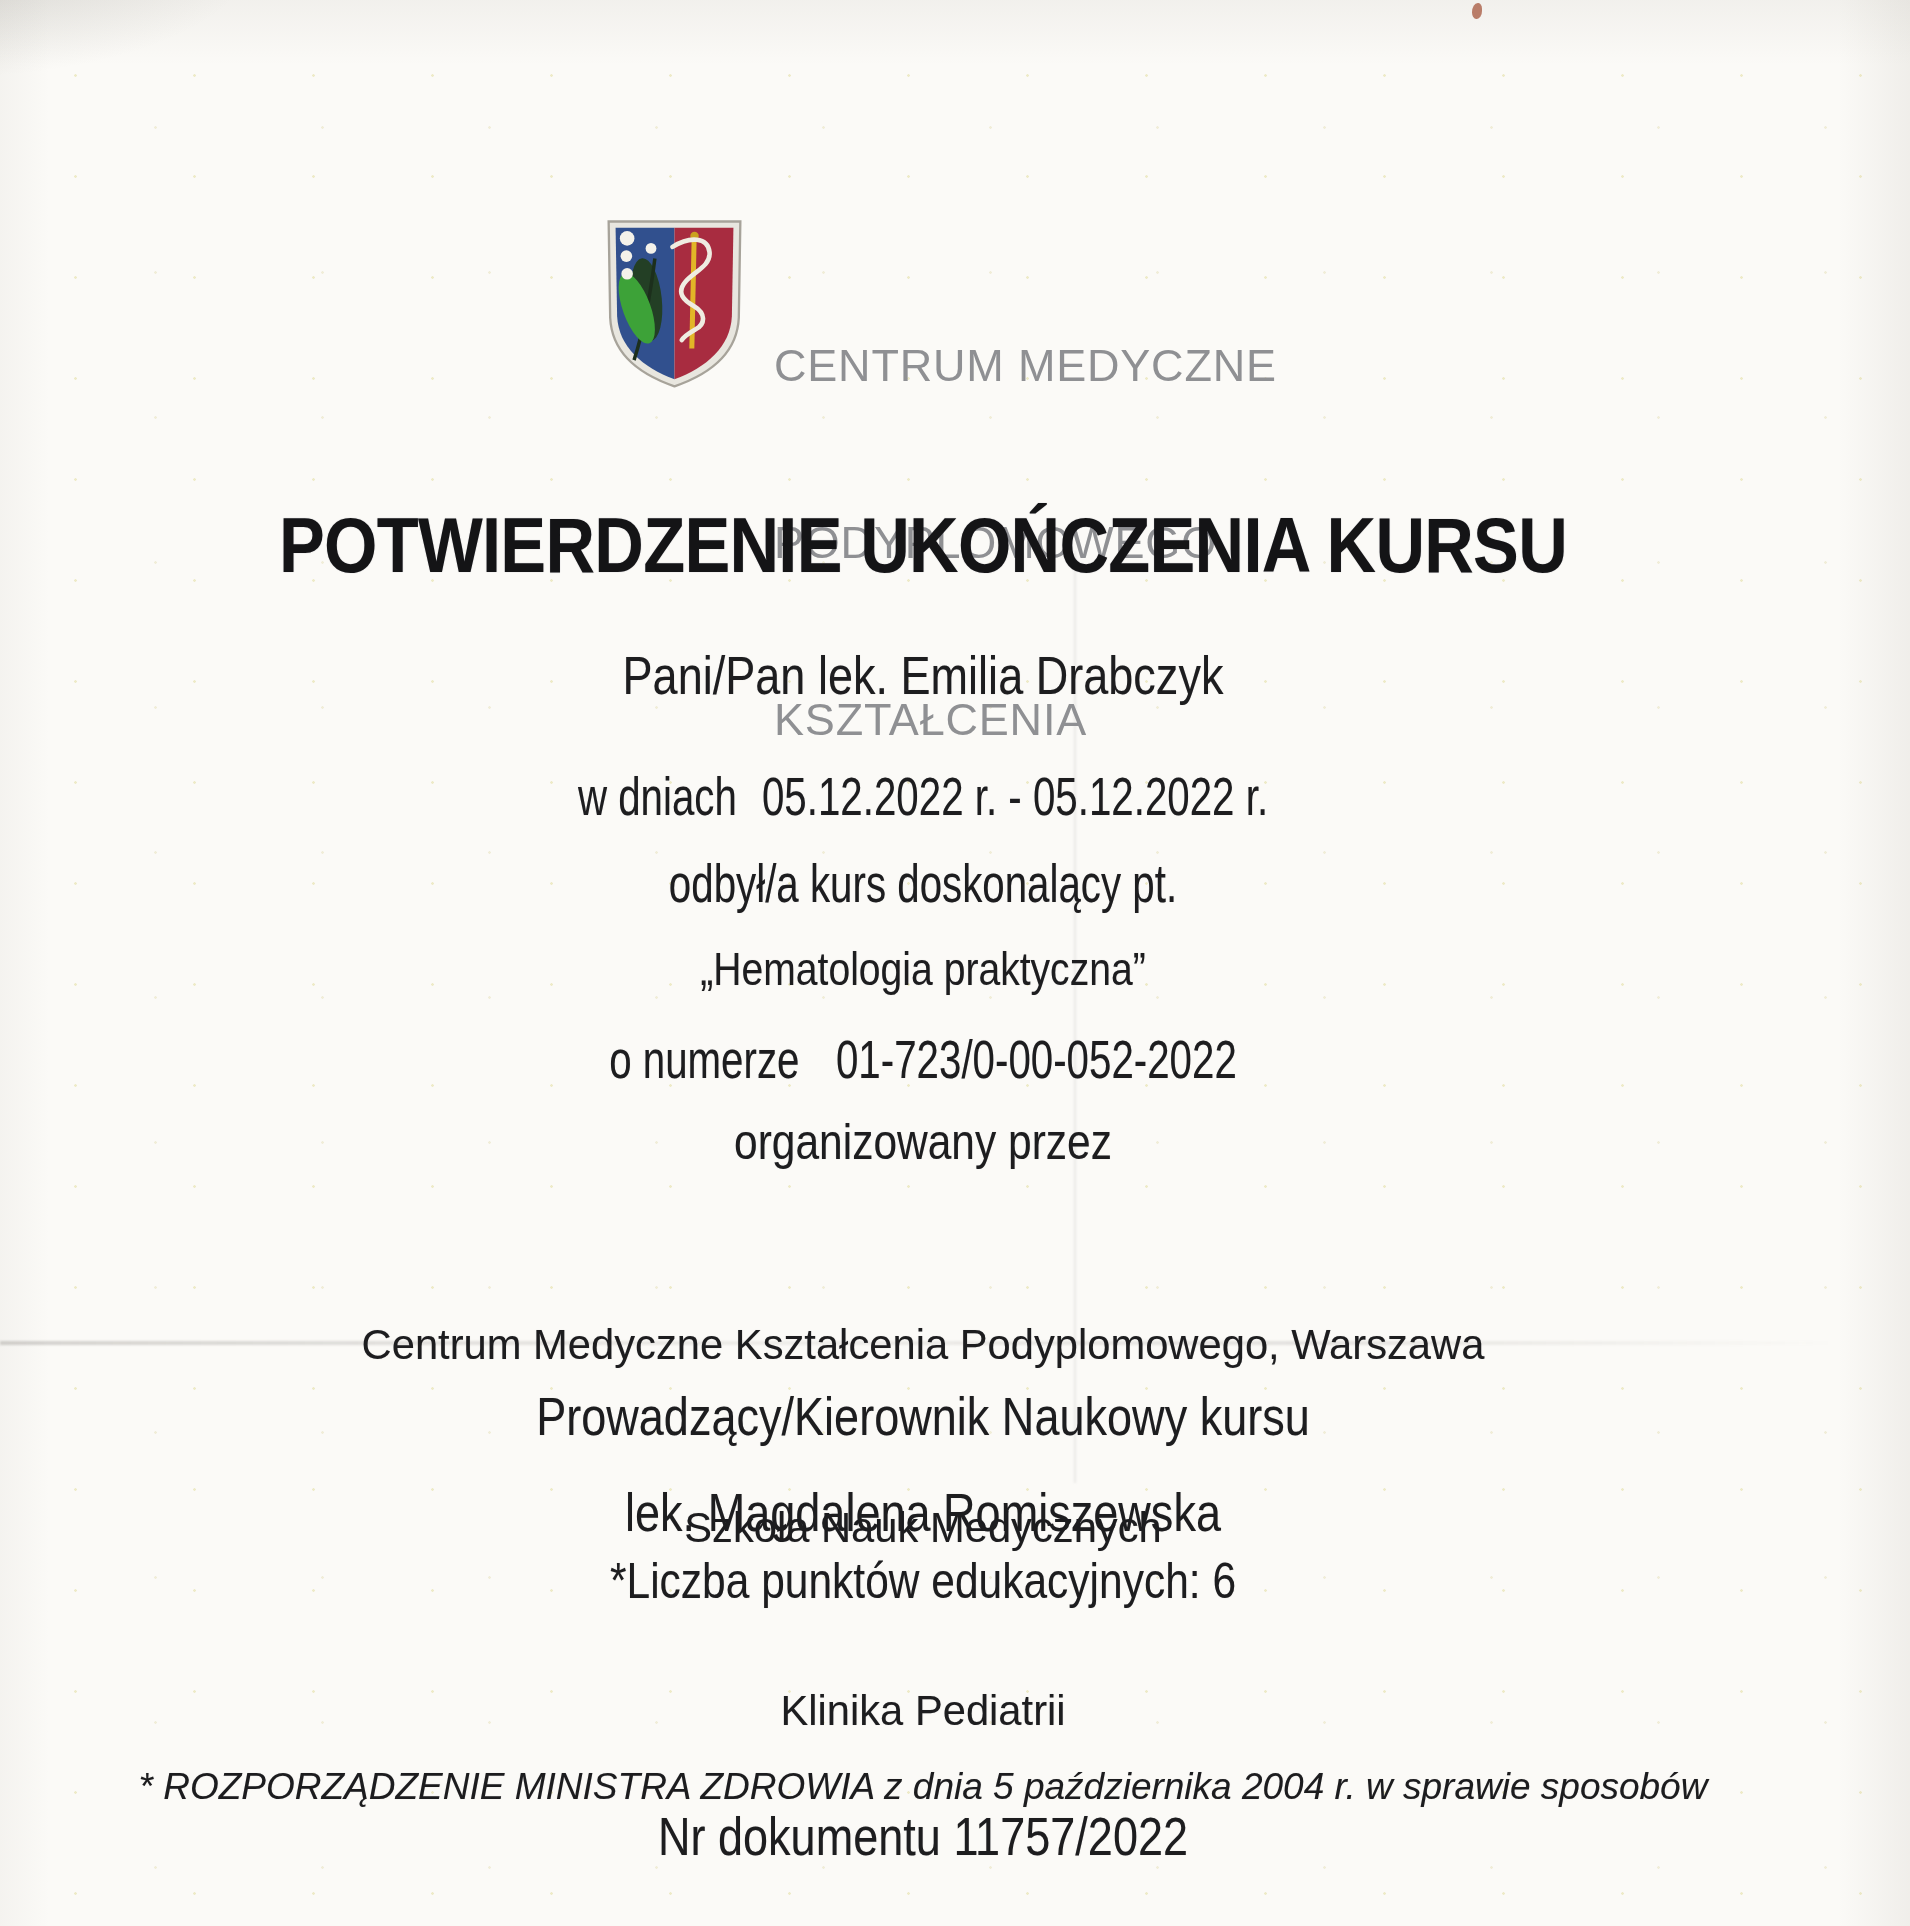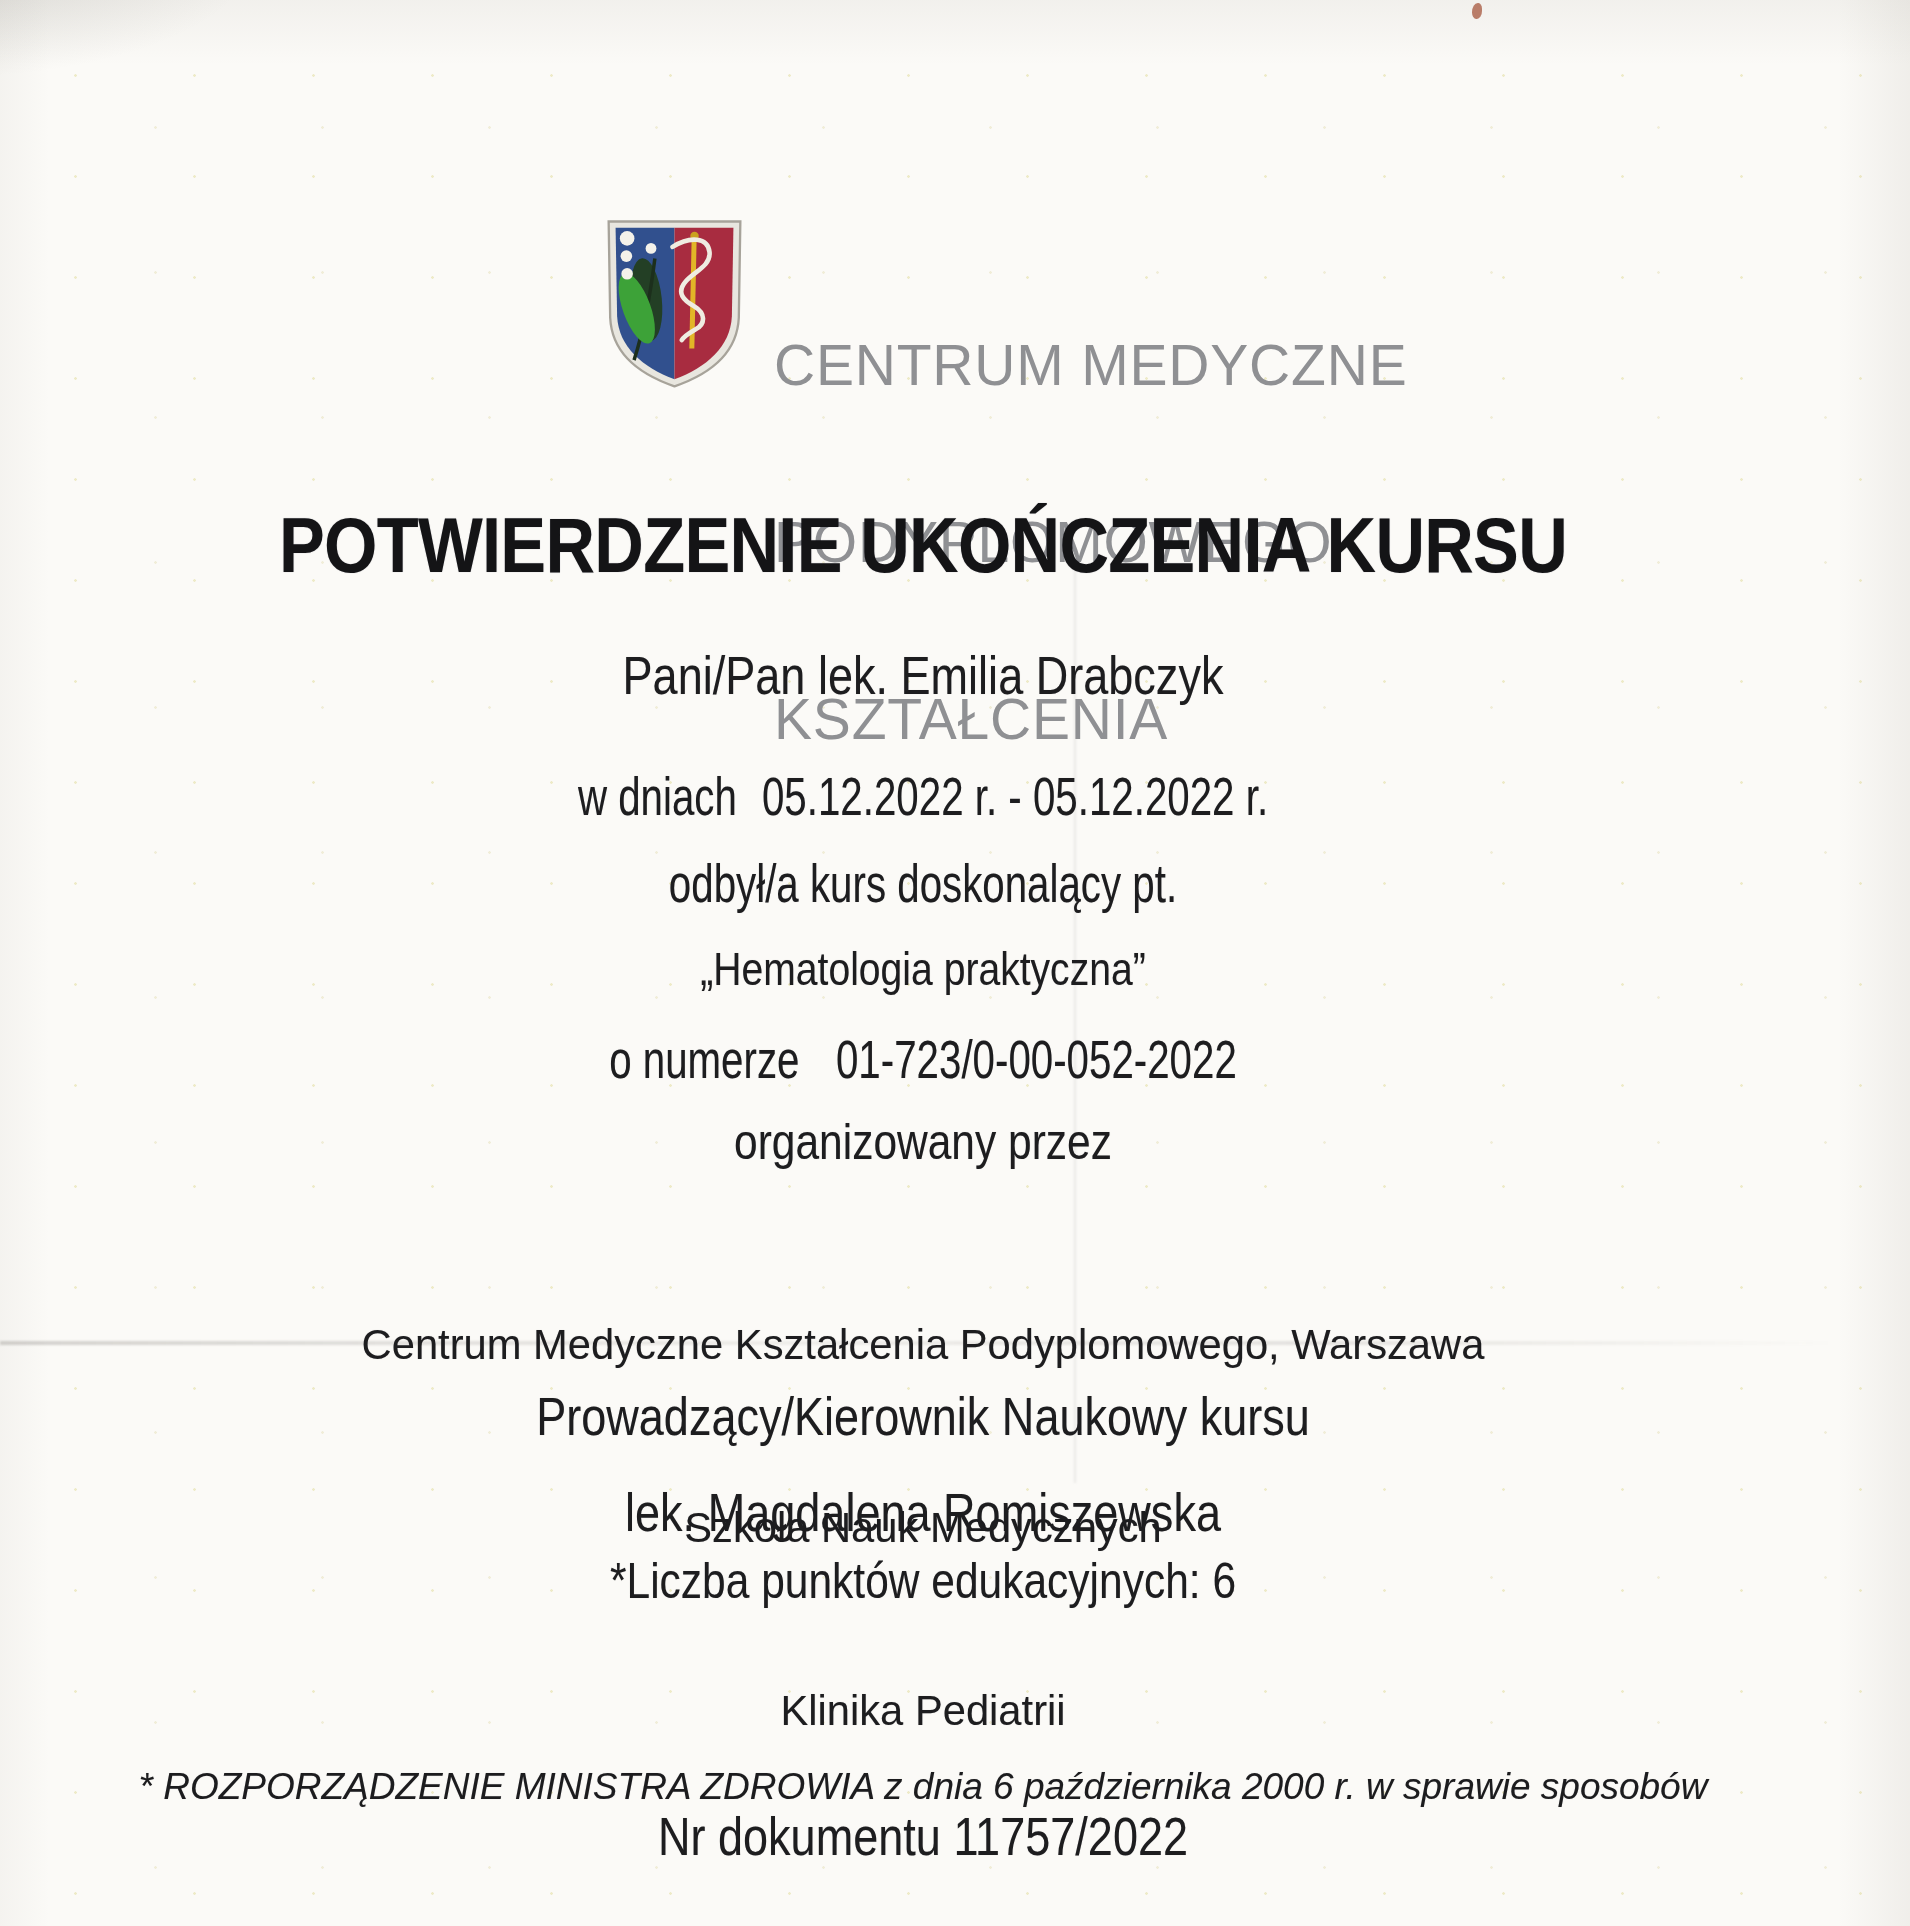"CENTRUM MEDYCZNE" .org-name { font-size: 57px -> 45px }
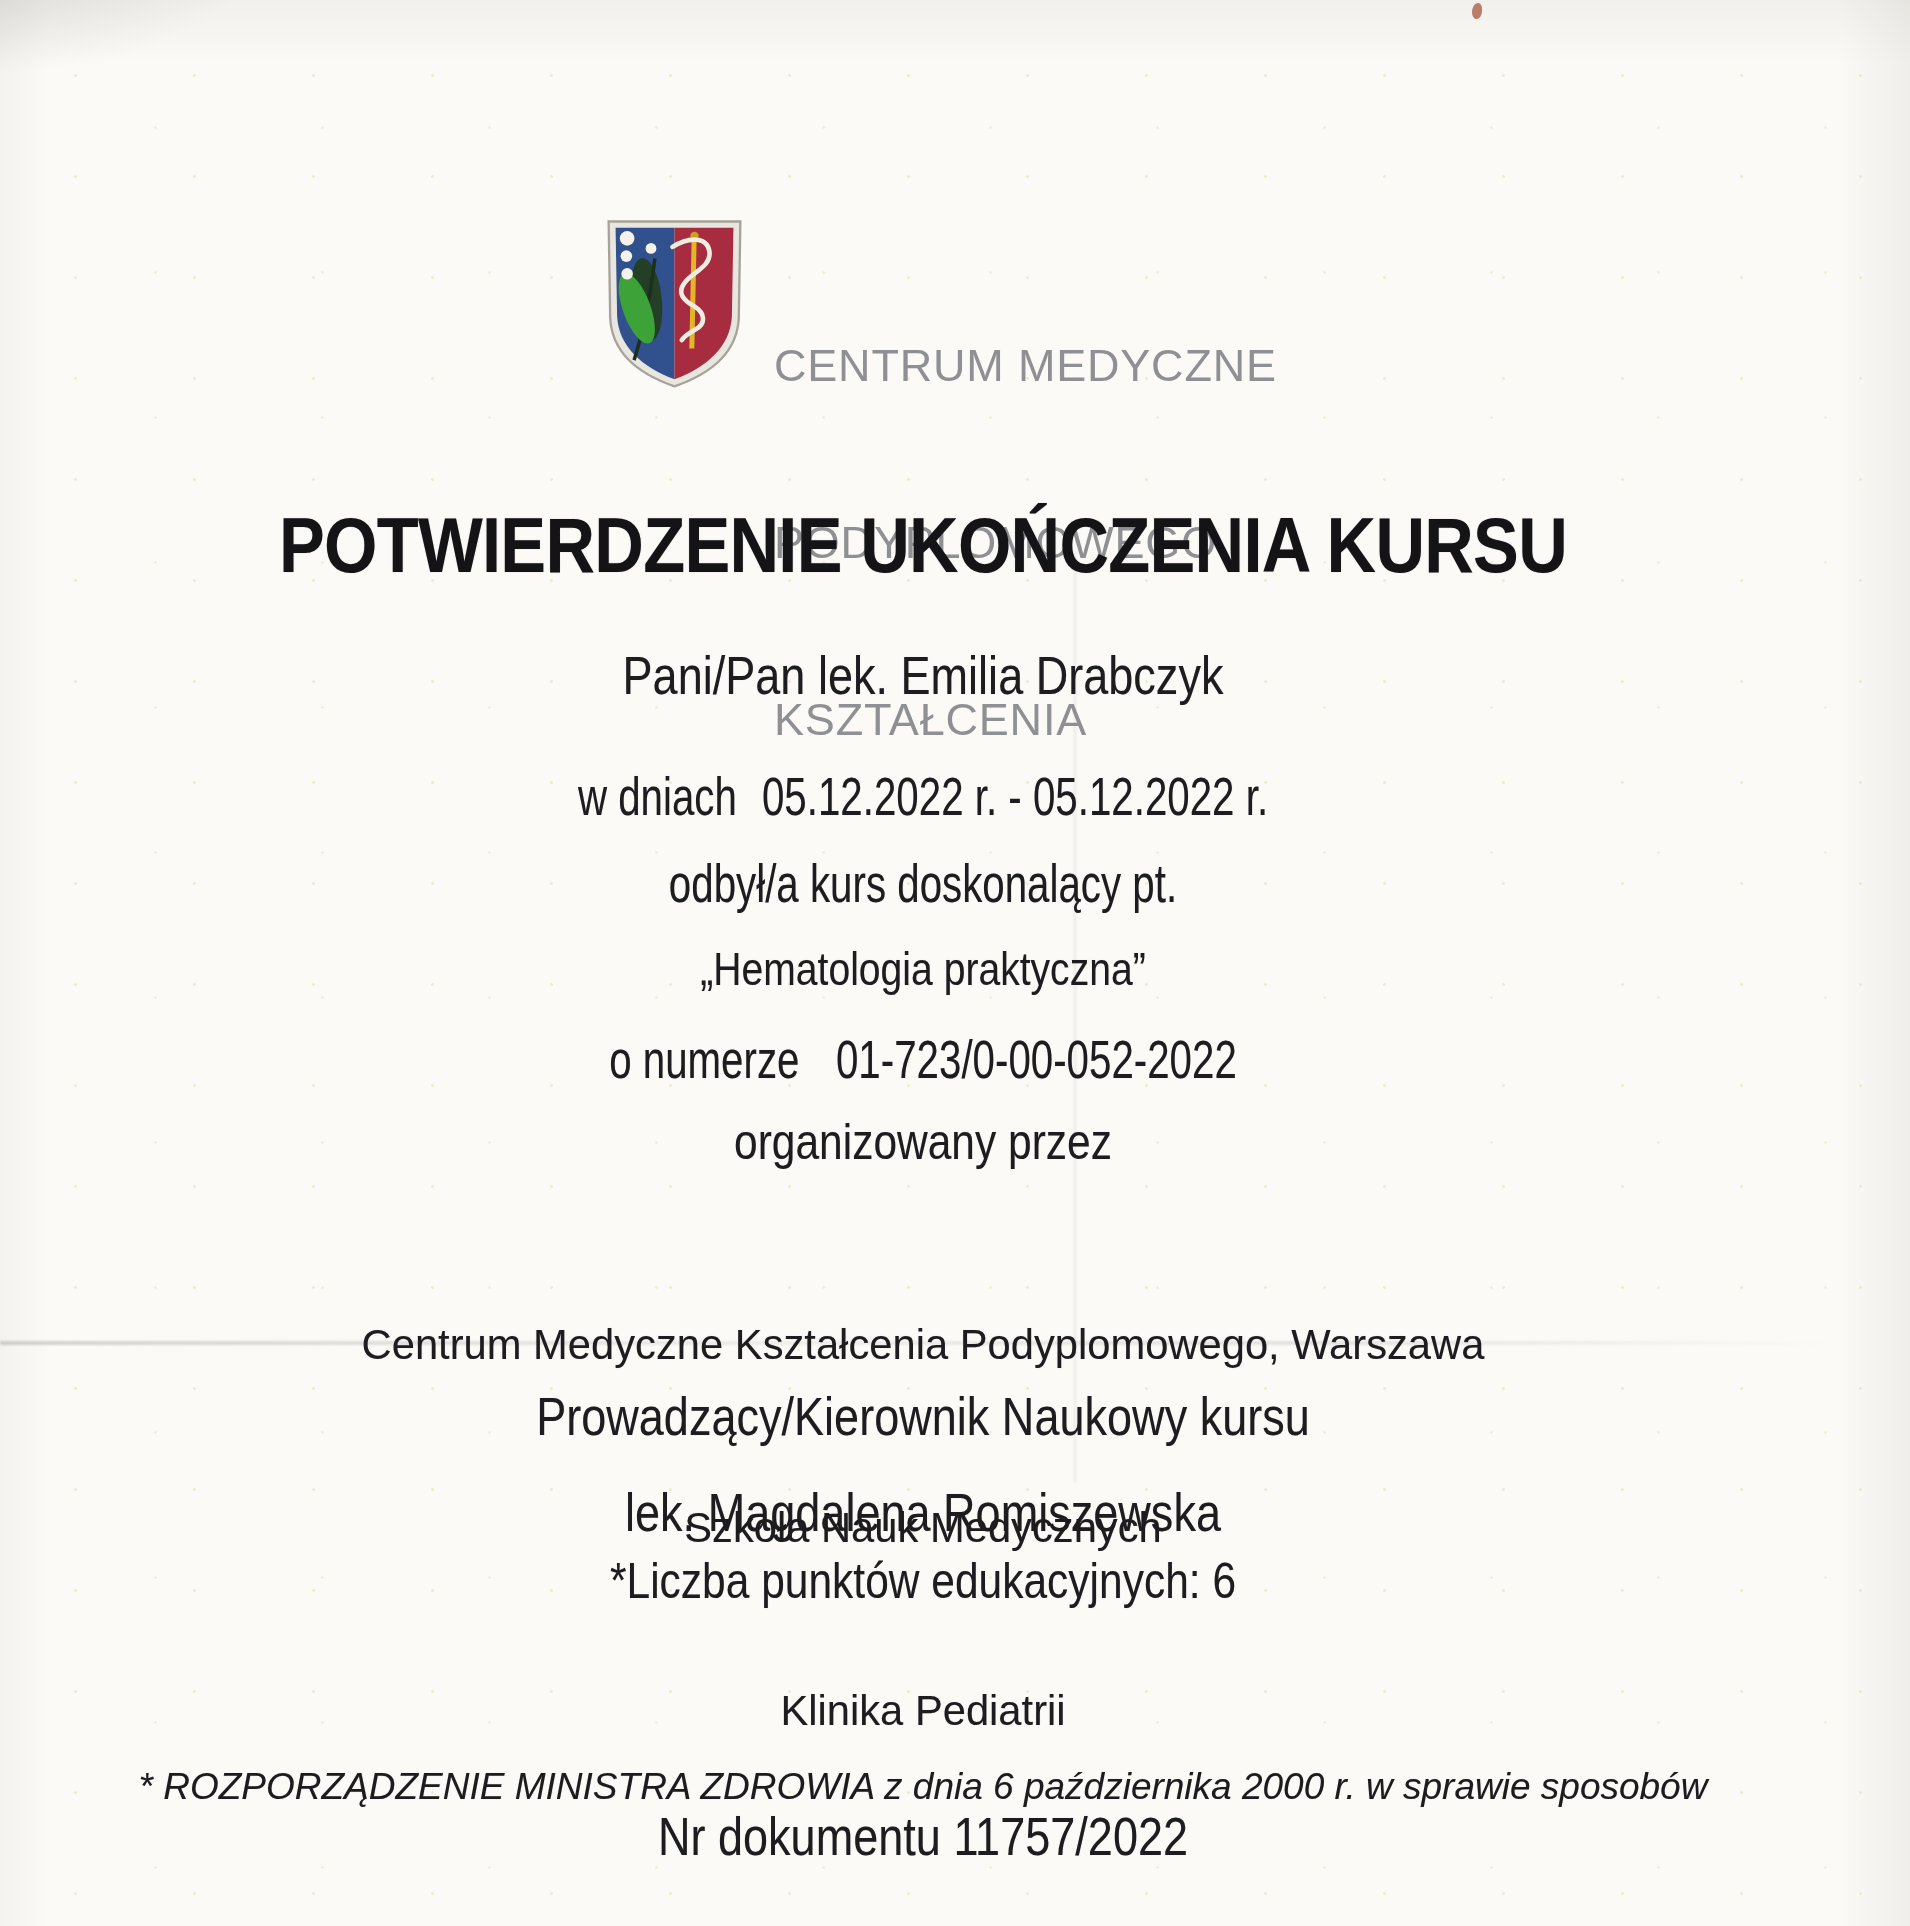"* ROZPORZĄDZENIE MINISTRA ZDROWIA z" div { text: 6 października 2000 -> 5 października 2004 }
